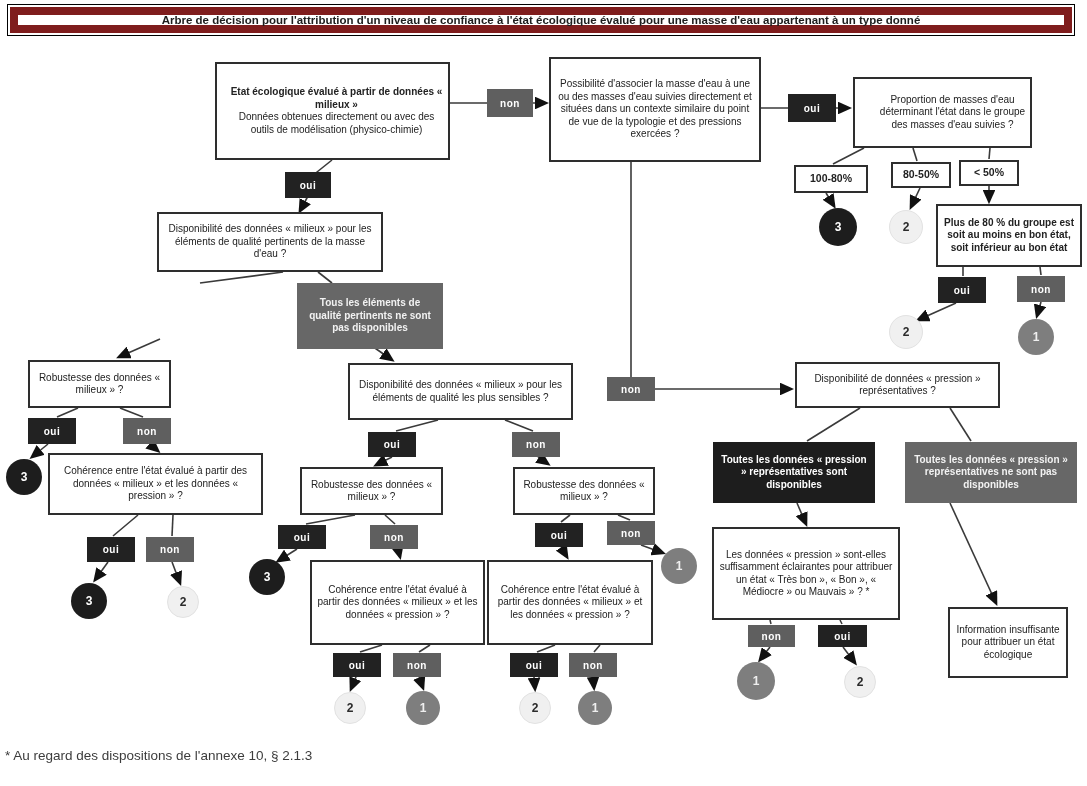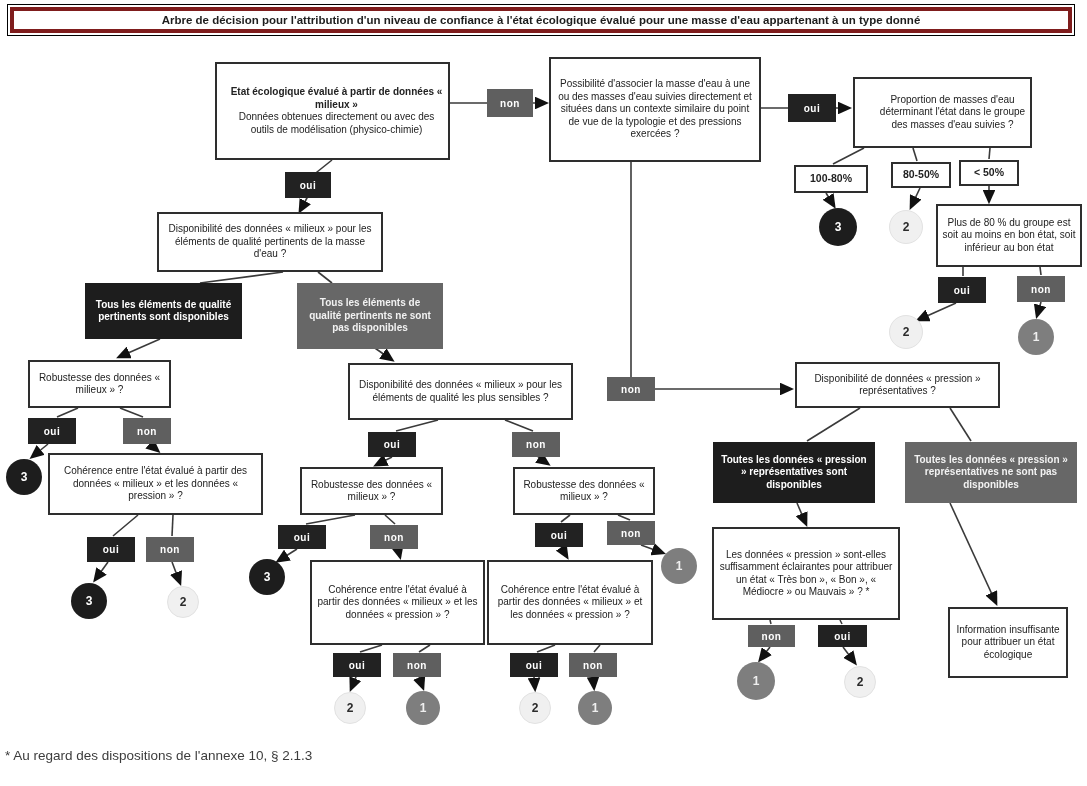"Arbre de décision pour l'attribution" .title-box { border: 4px solid #7f1d1d -> 8px solid #7f1d1d }
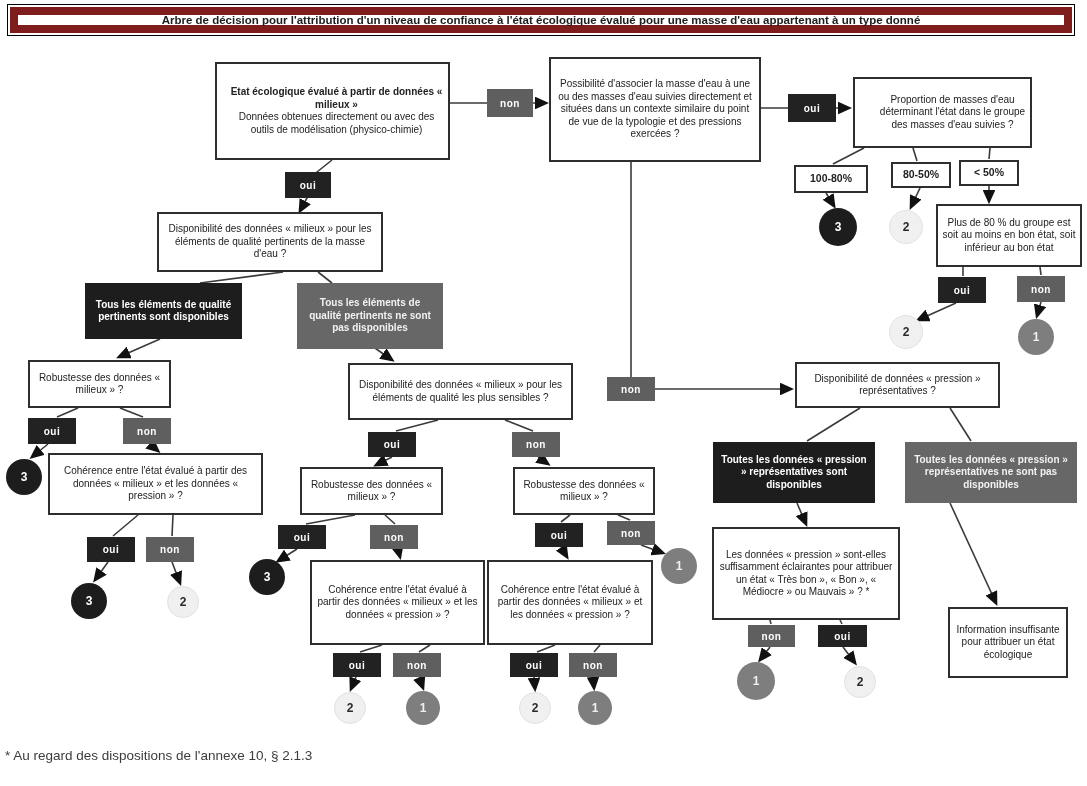"Plus de 80 % du" div.box { font-weight: none -> bold }
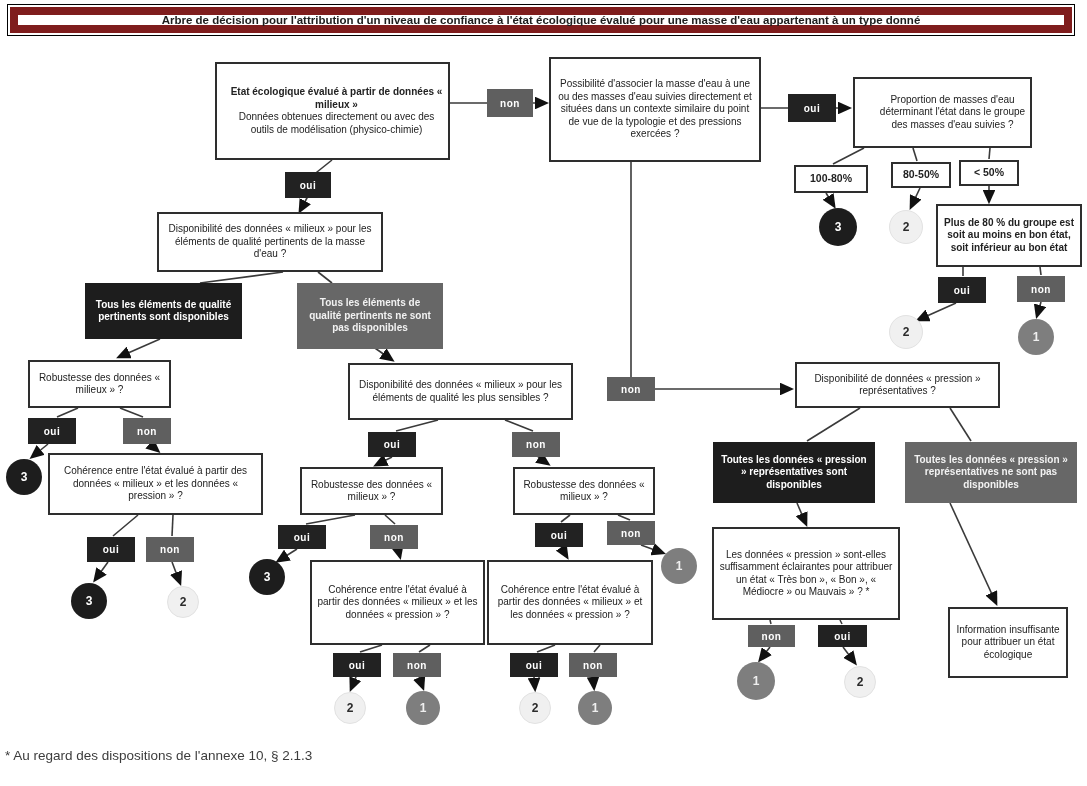"Tous les éléments de qualité pertinents sont" div.box { html: <div>Tous les éléments de qualité pertinents sont disponibles</div> -> none }
